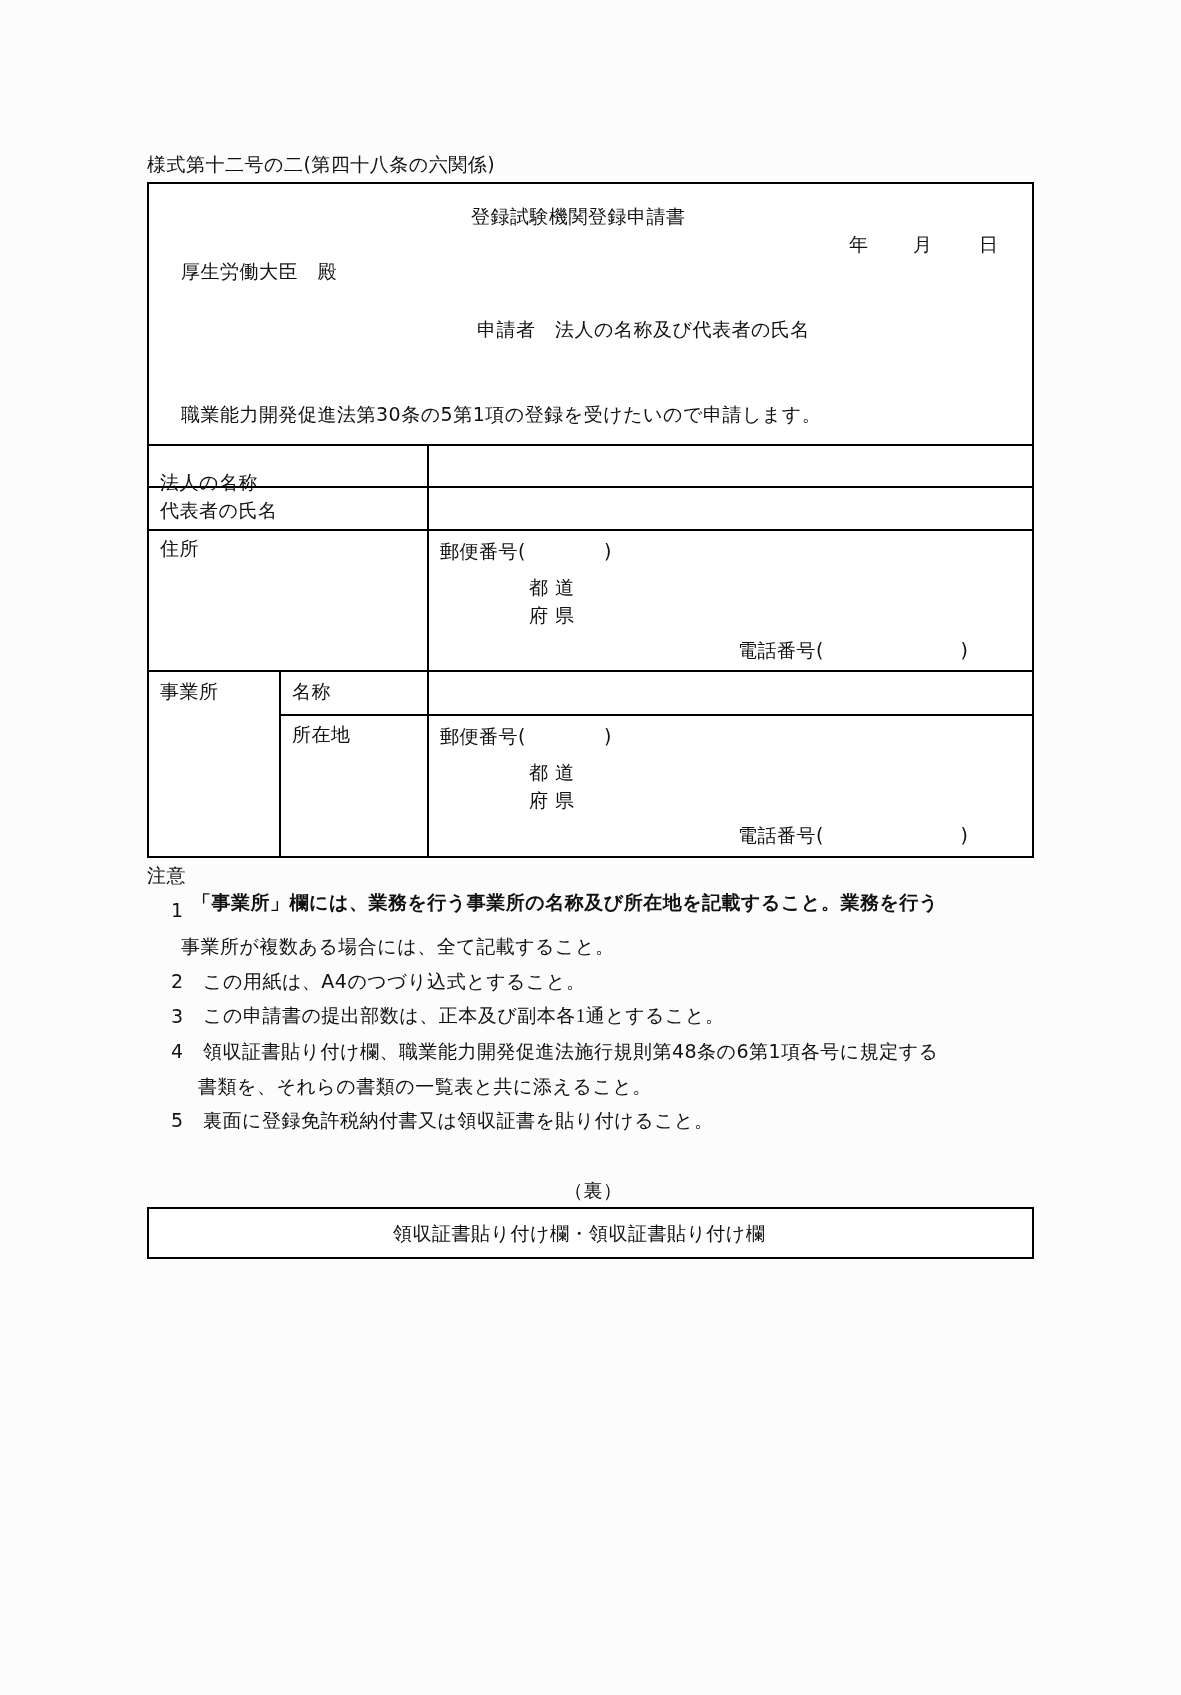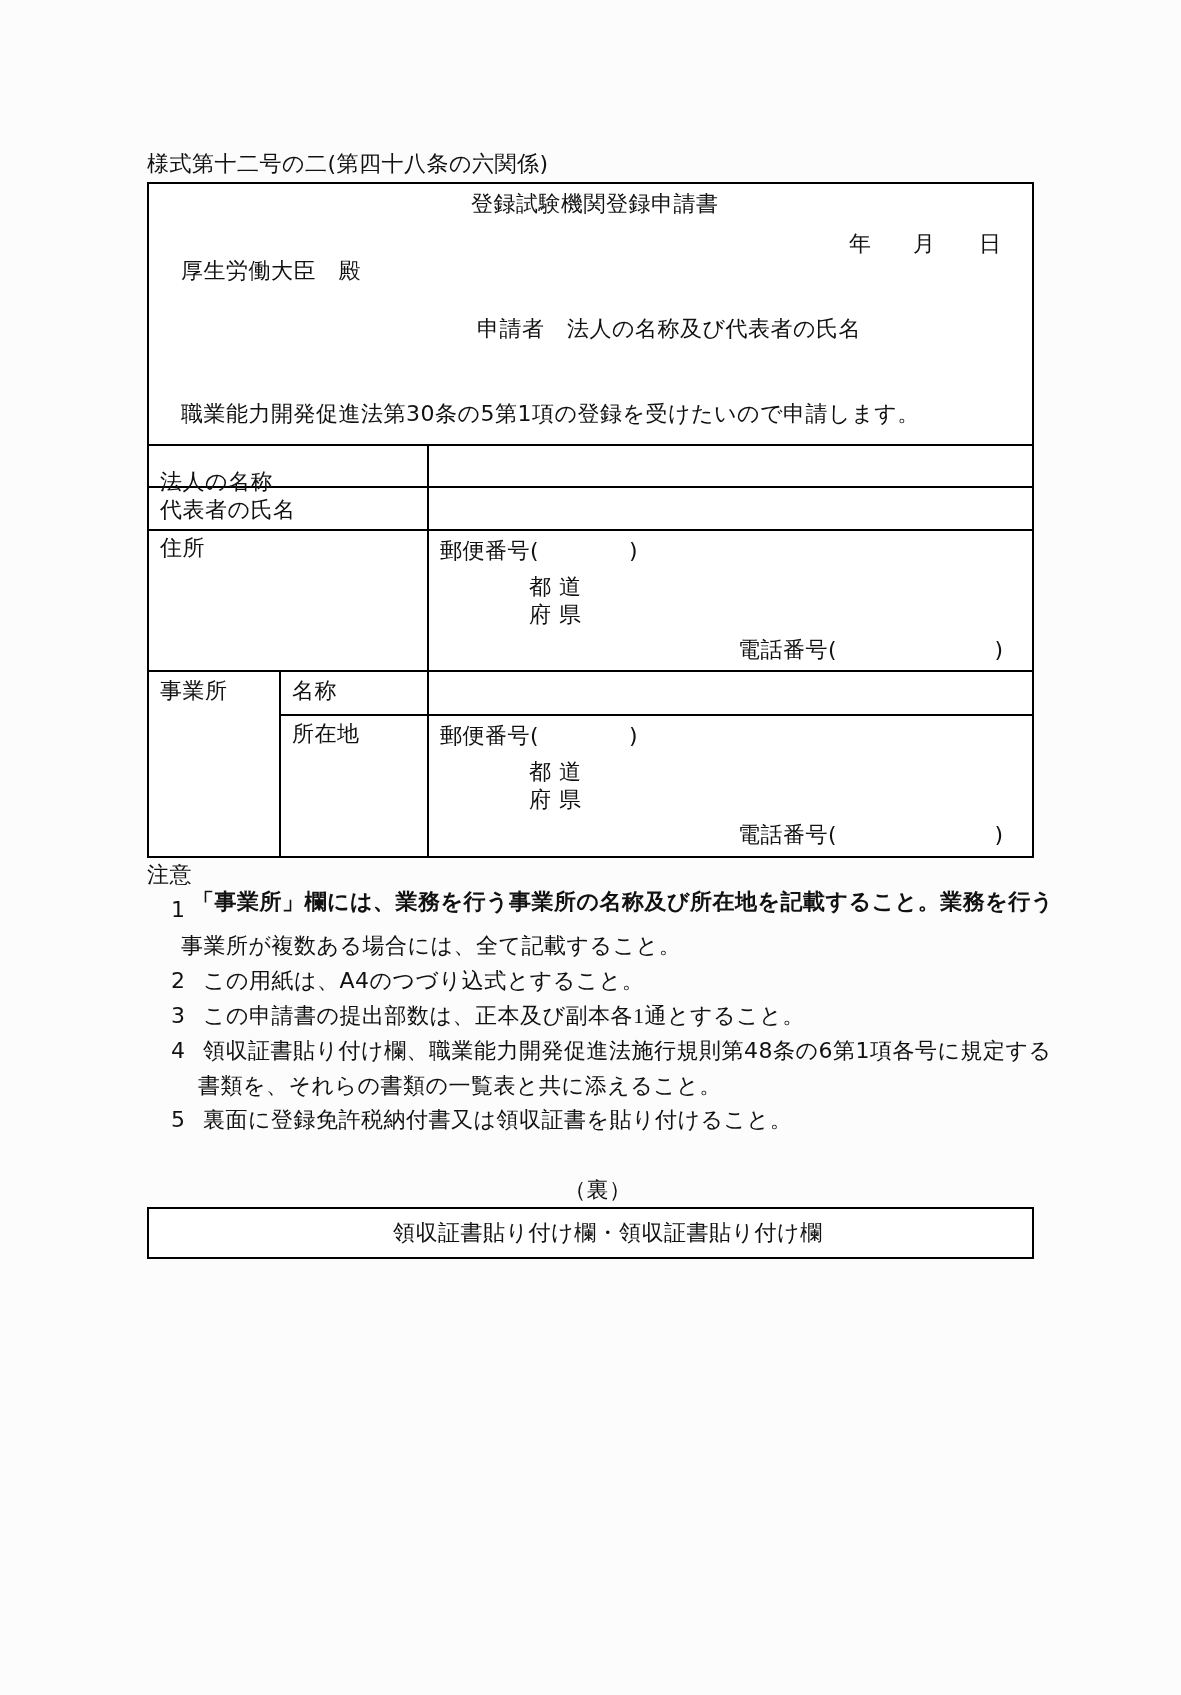"様式第十二号の二(第四十八条の六関係)" .t { font-size: 22px -> 19px }
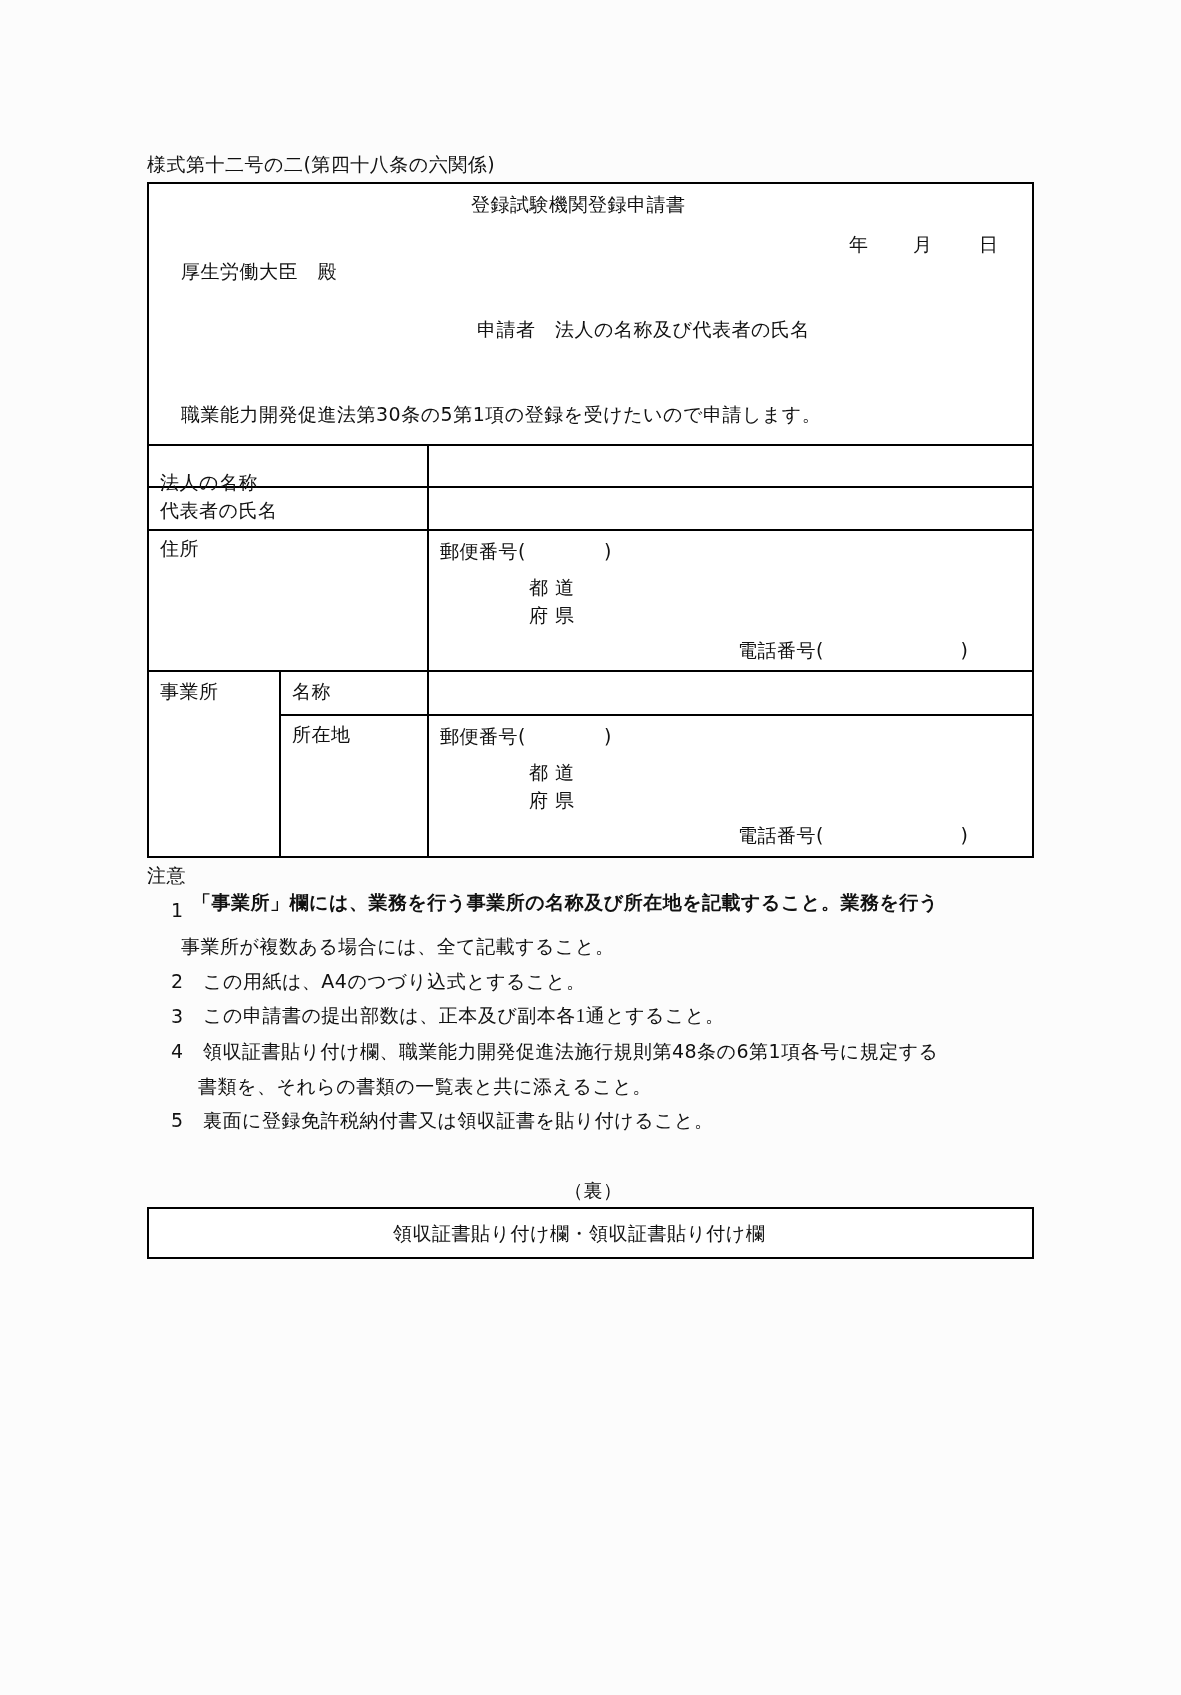"登録試験機関登録申請書" div.abs { top: 193px -> 205px }
